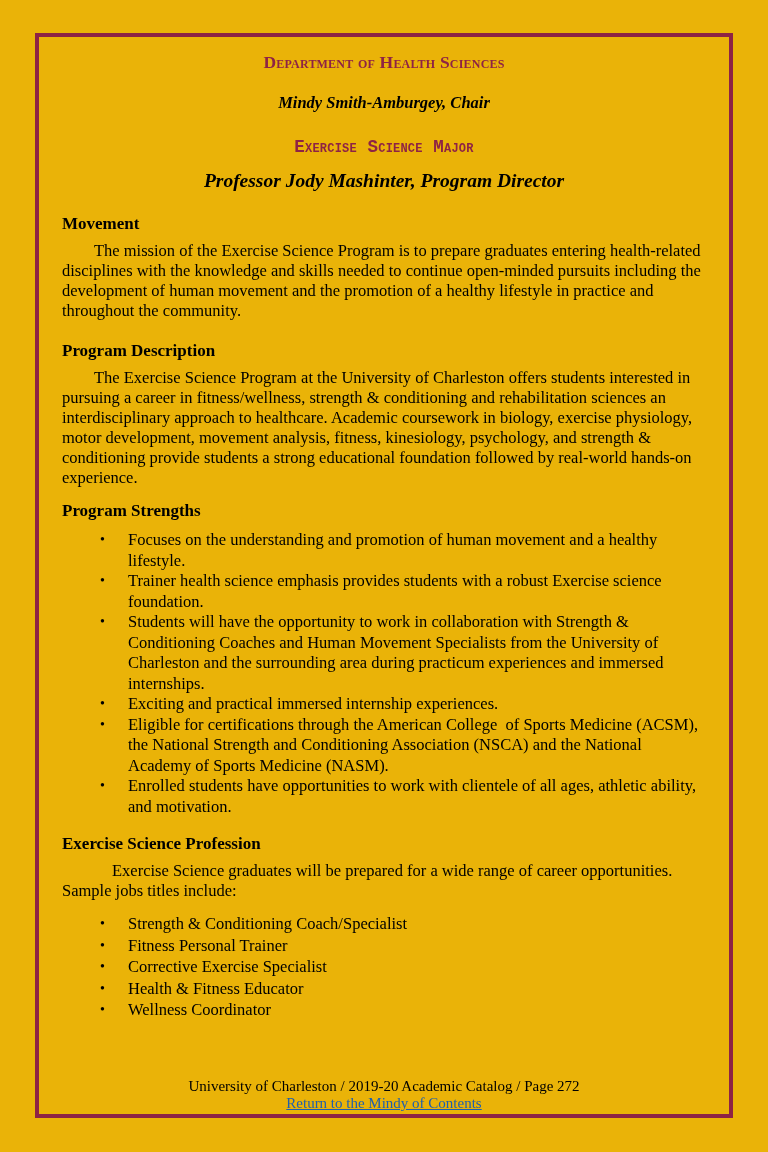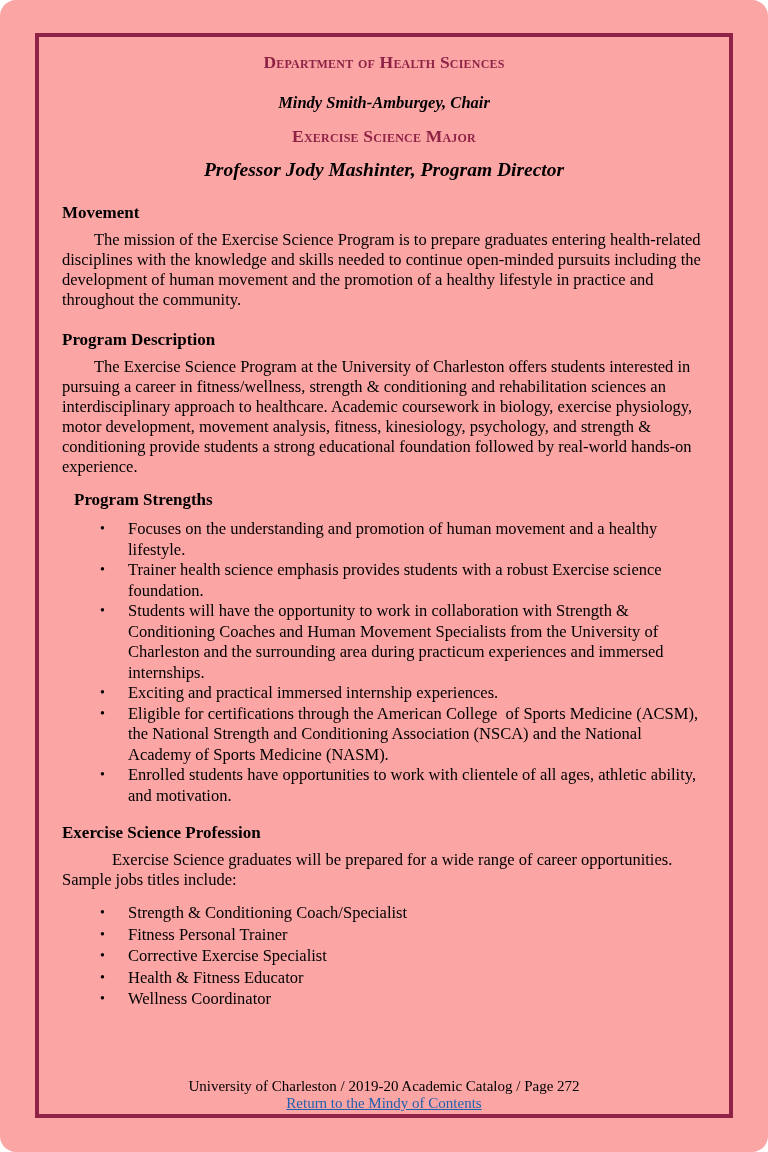"Department of Health Sciences" .page { background: #fca5a5 -> #eab308; border-radius: 16px -> none }
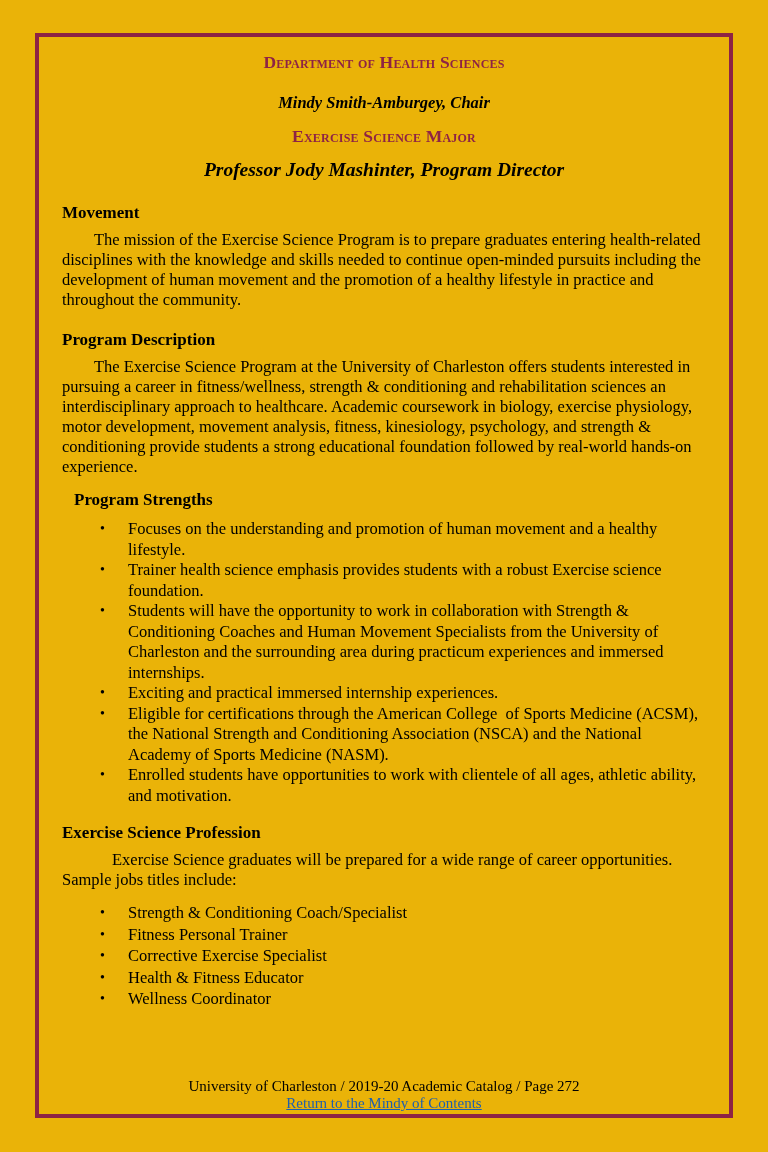"Exercise Science Major" .h-major { font-family: none -> Liberation Mono, monospace; margin-top: 13px -> 24px }
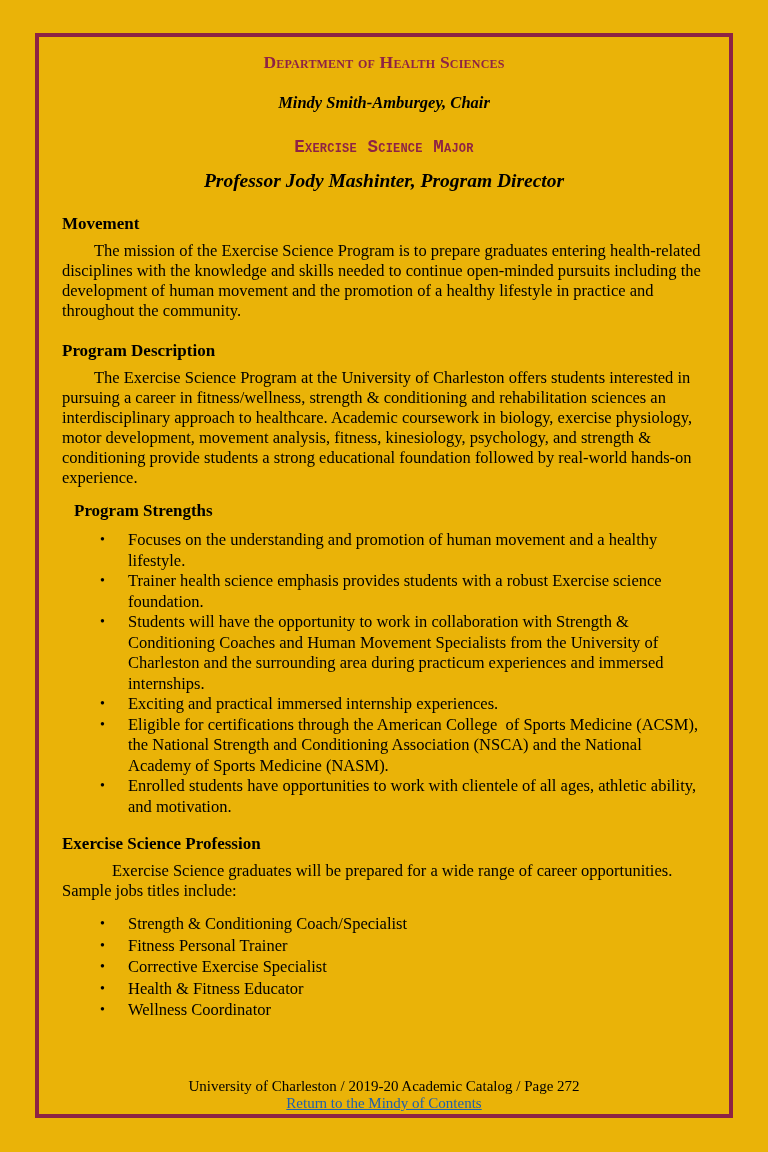"Program Strengths" .mt-13 { margin-left: 12px -> none }
